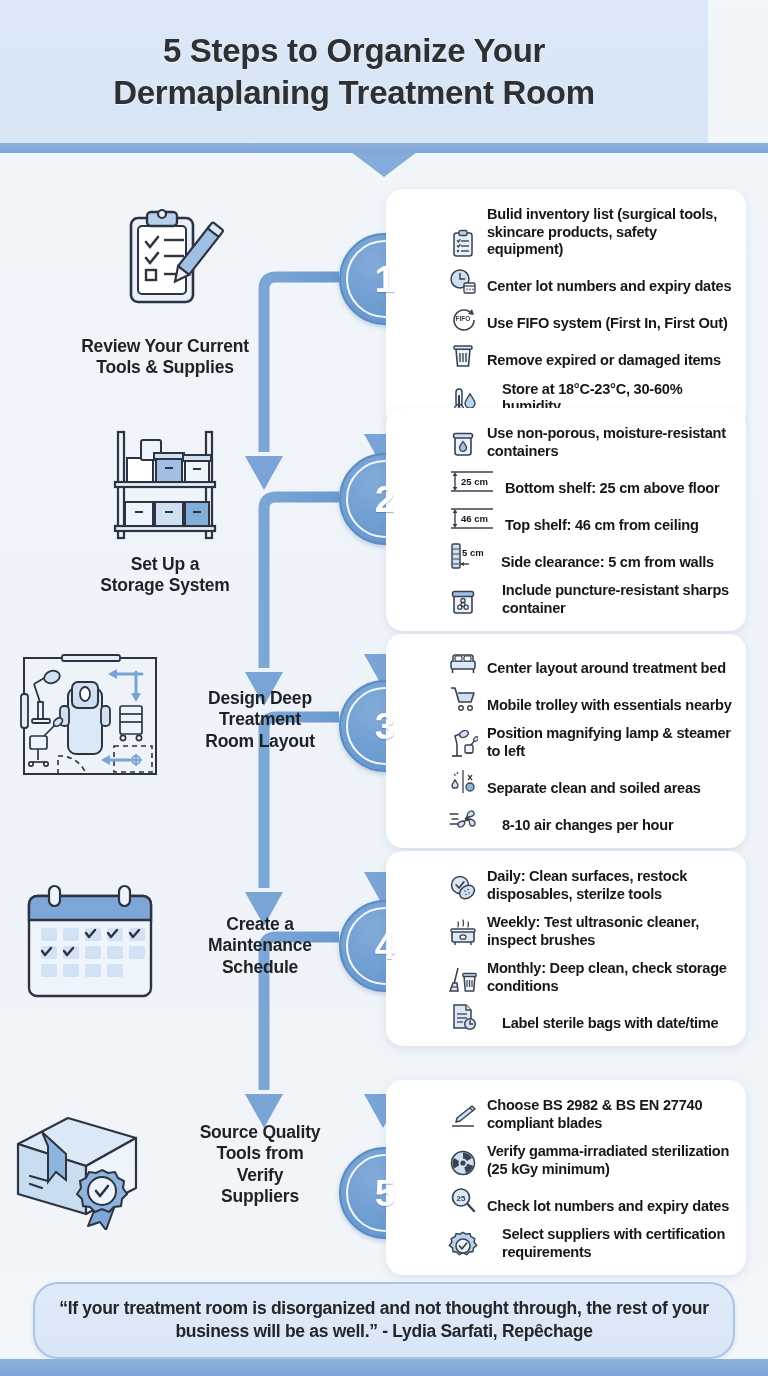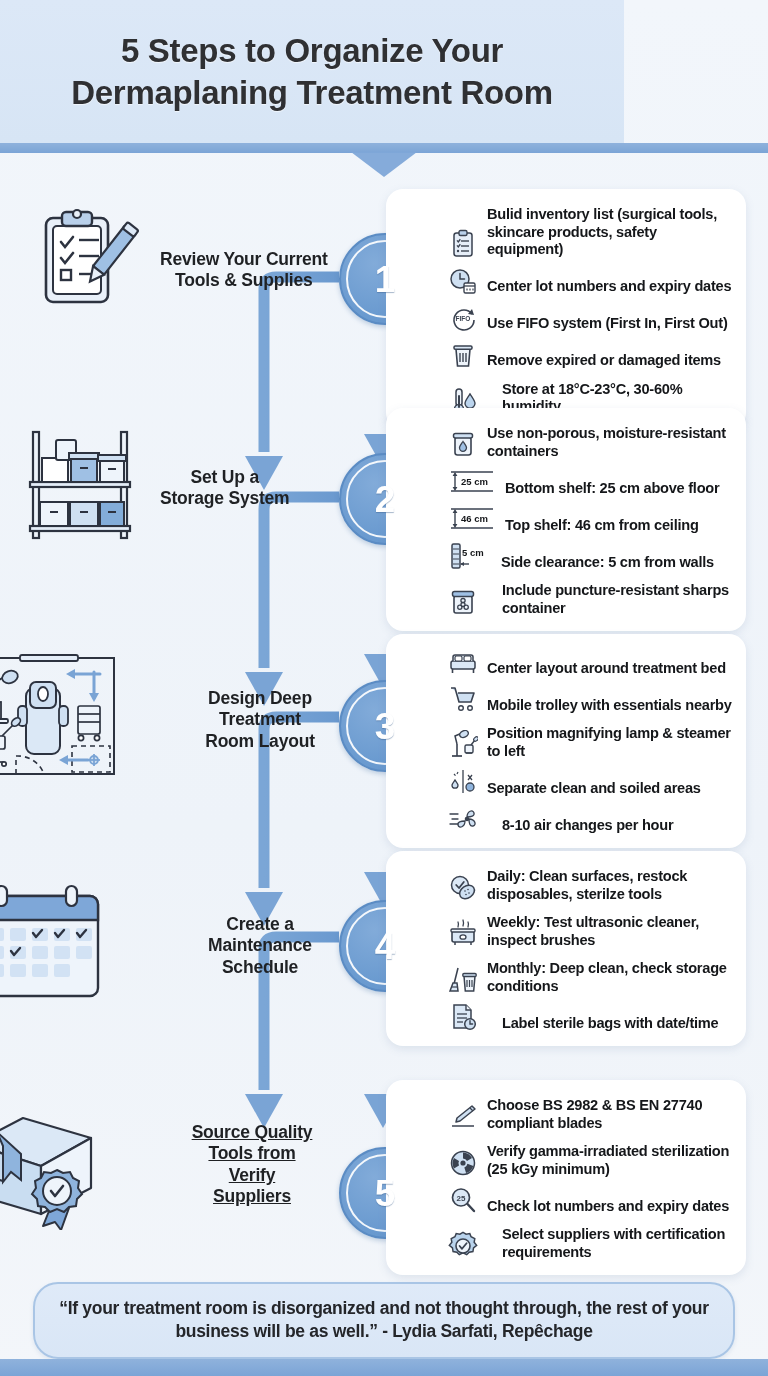"5 Steps to Organize Your" .header { width: 624px -> 708px }
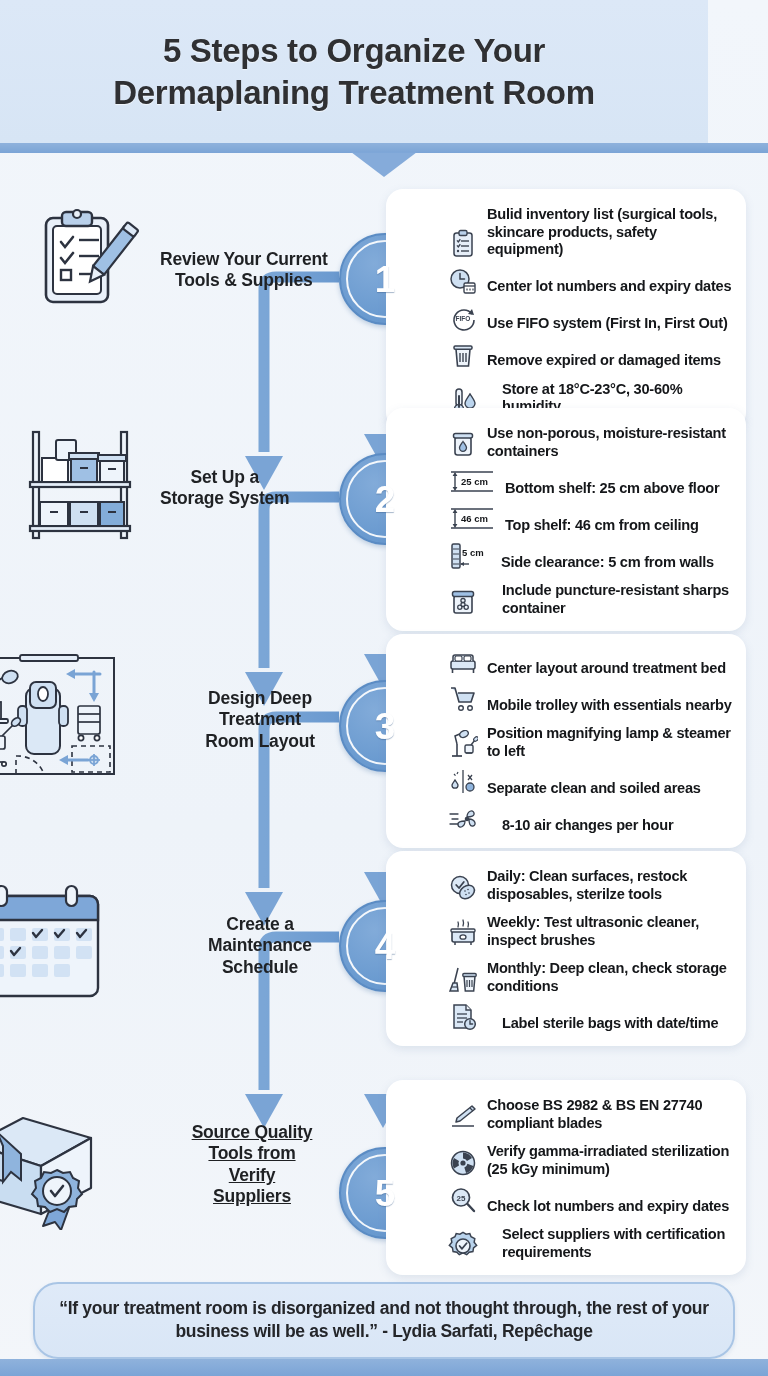"Review Your Current" .left-col { flex-direction: row -> column }
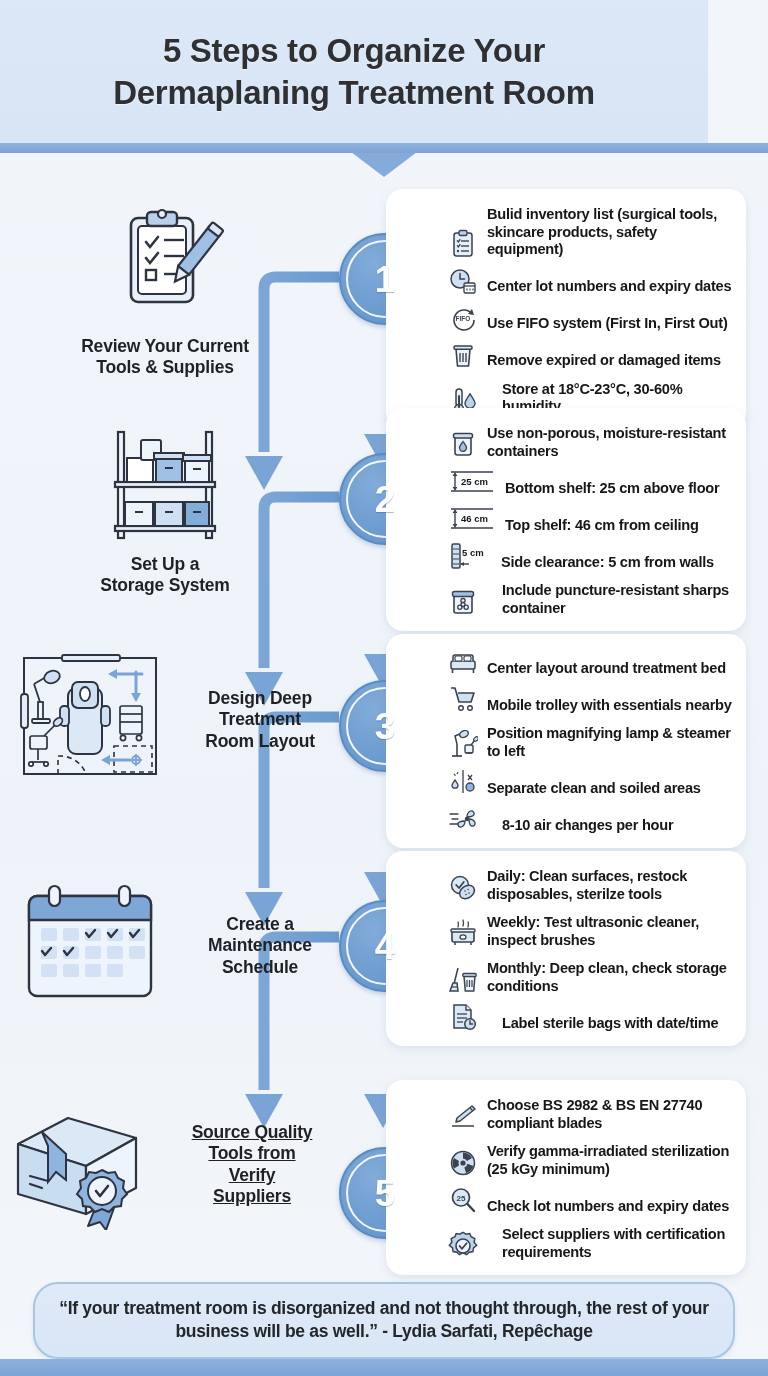"Source Quality" div.side-label { left: 162px -> 170px; text-decoration: underline -> none }
